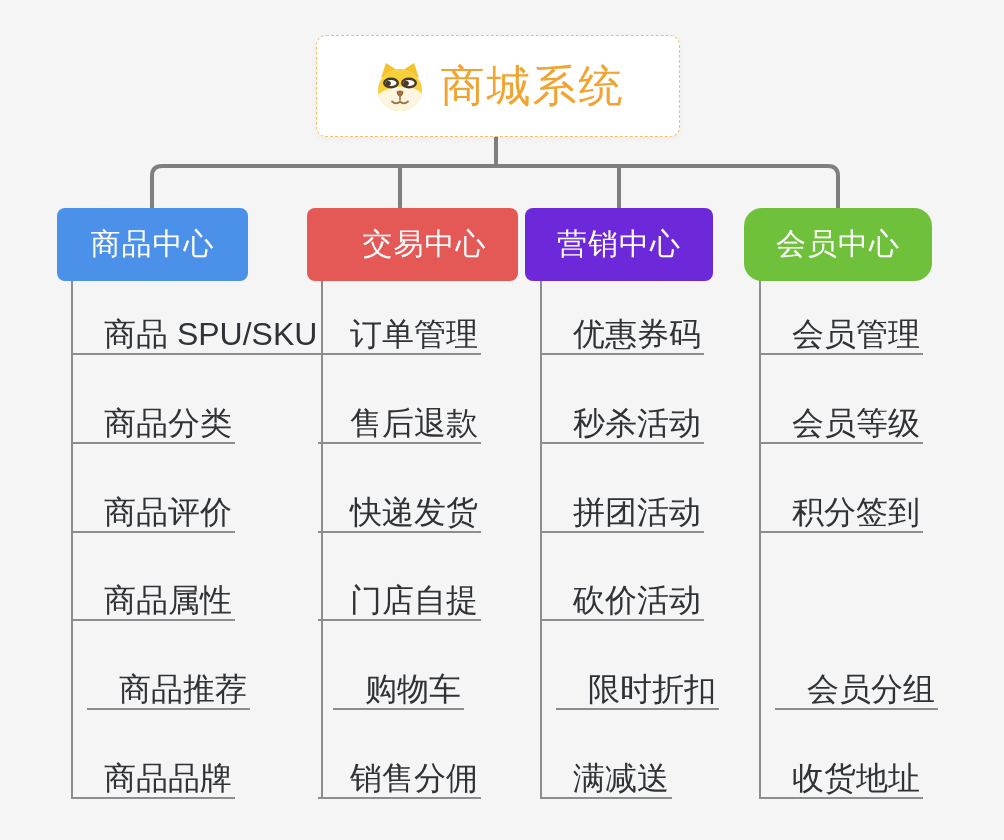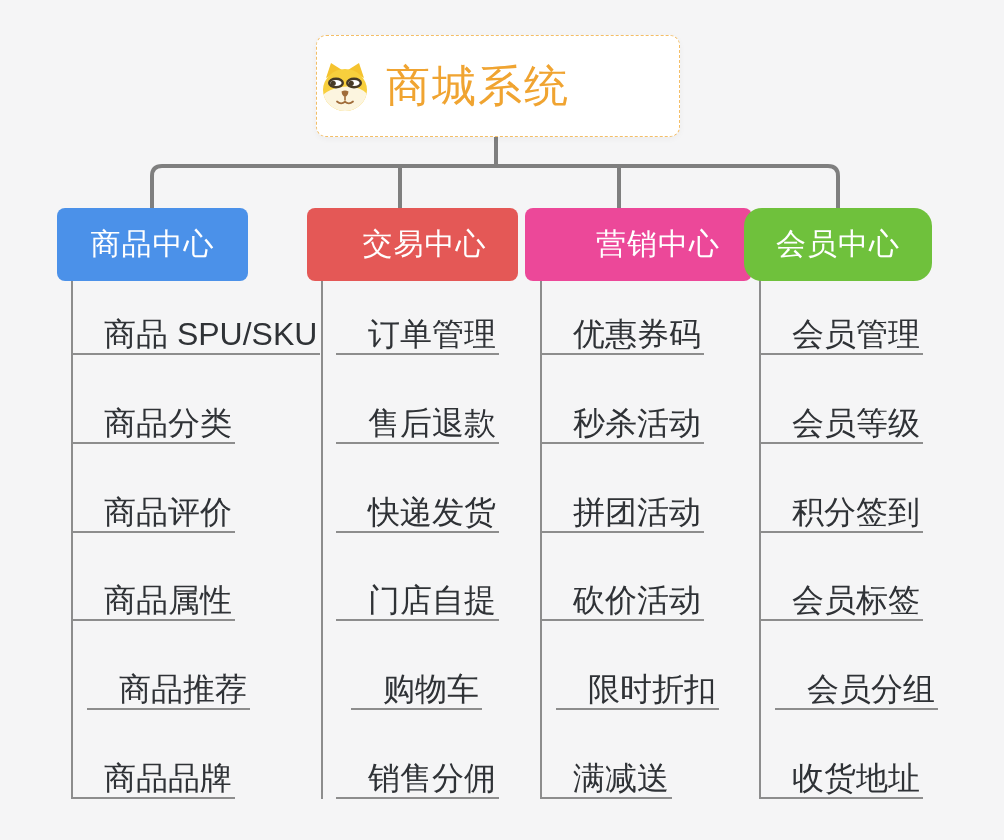"商城系统" .root-node { justify-content: none -> center }
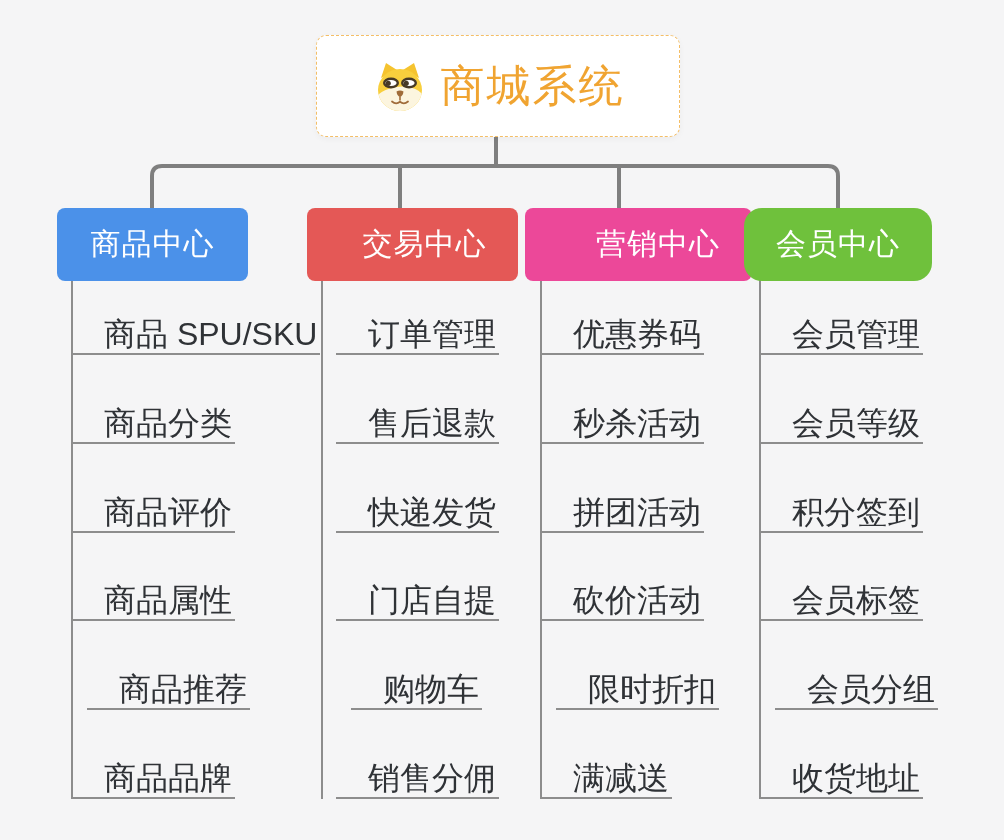"营销中心" div.branch { background-color: #ec4899 -> #6d28d9; padding-left: 39px -> none }
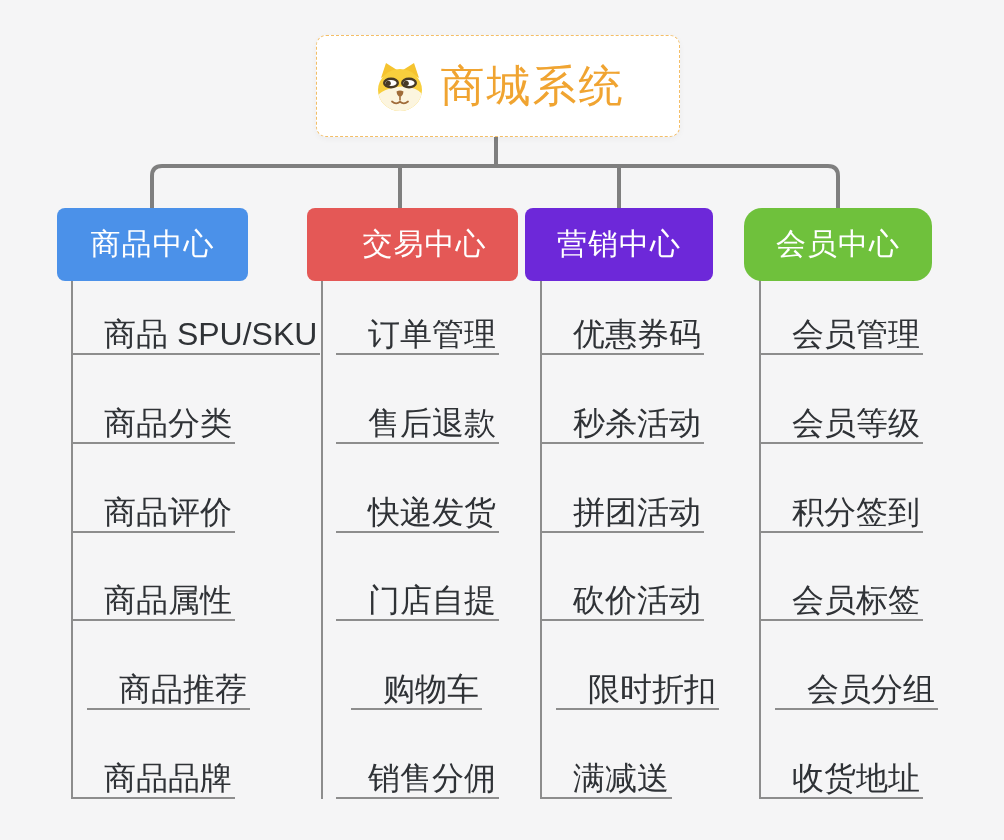"订单管理" .col-1 { left: 336px -> 318px }
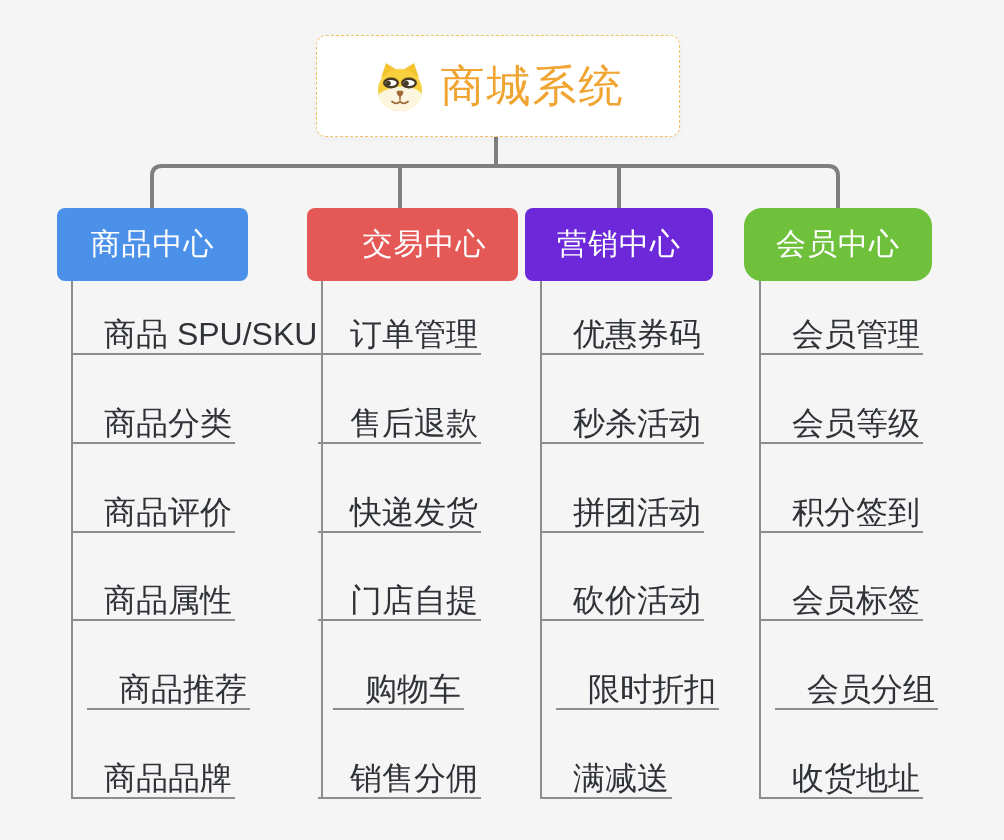"会员标签" div.leaf { html: <div>会员标签</div> -> none }
